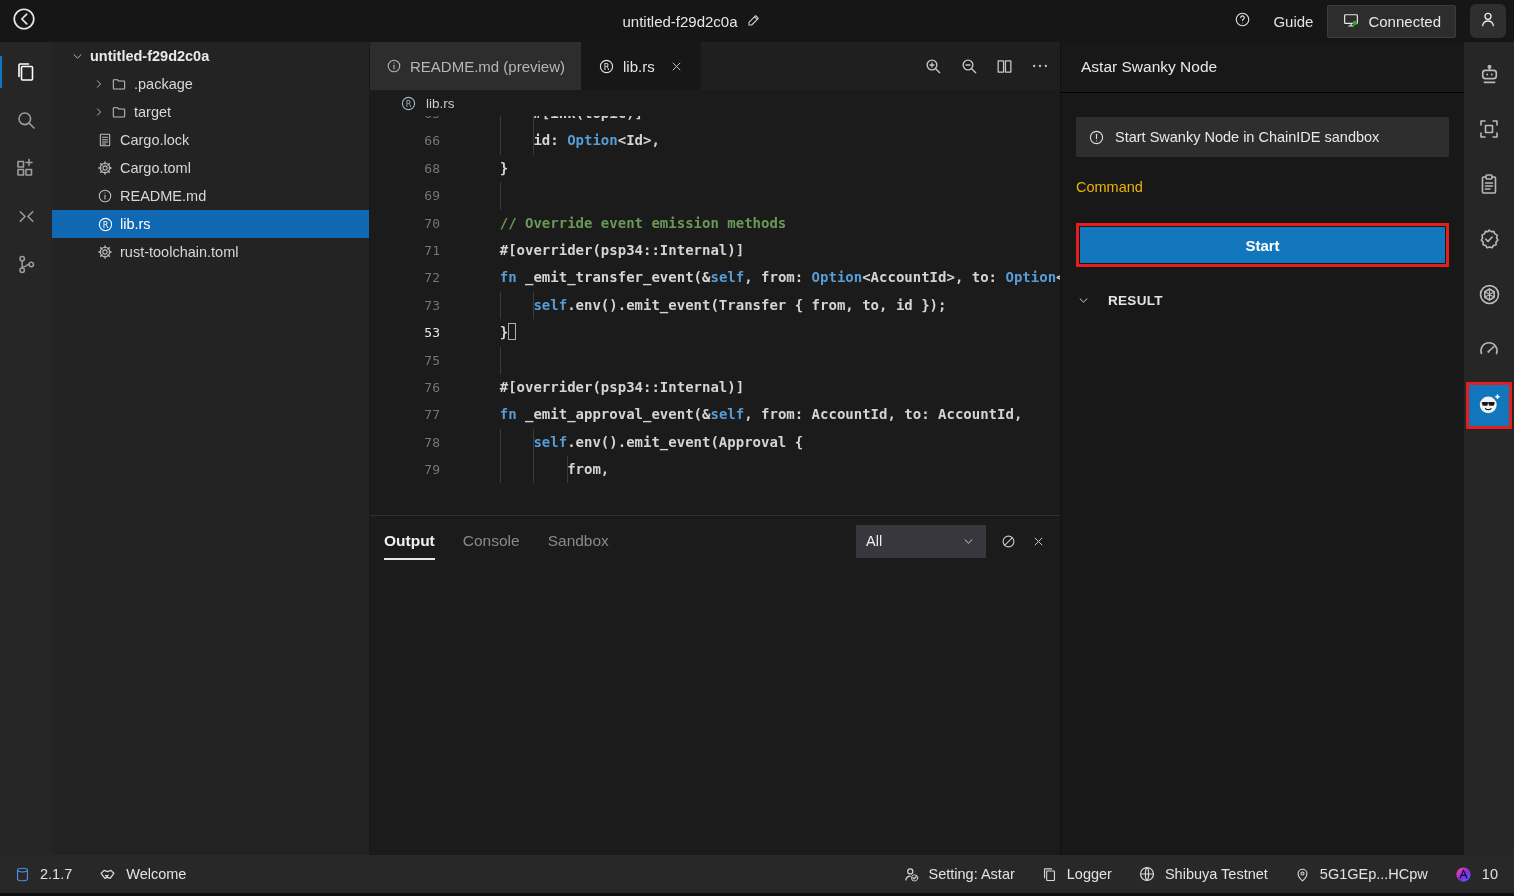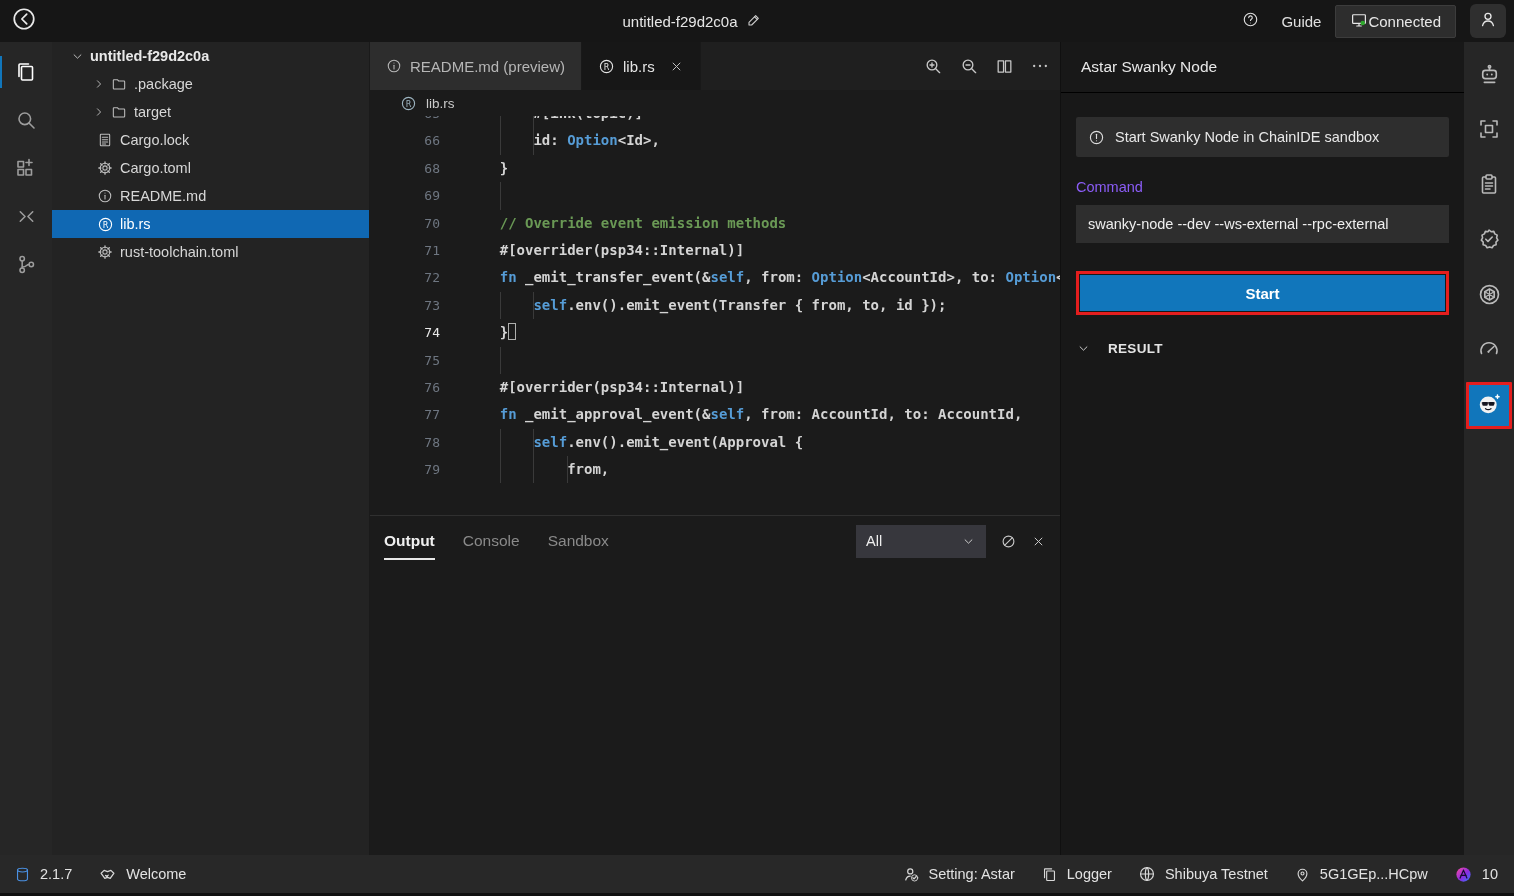"Connected" .connected-btn { gap: none -> 8px }
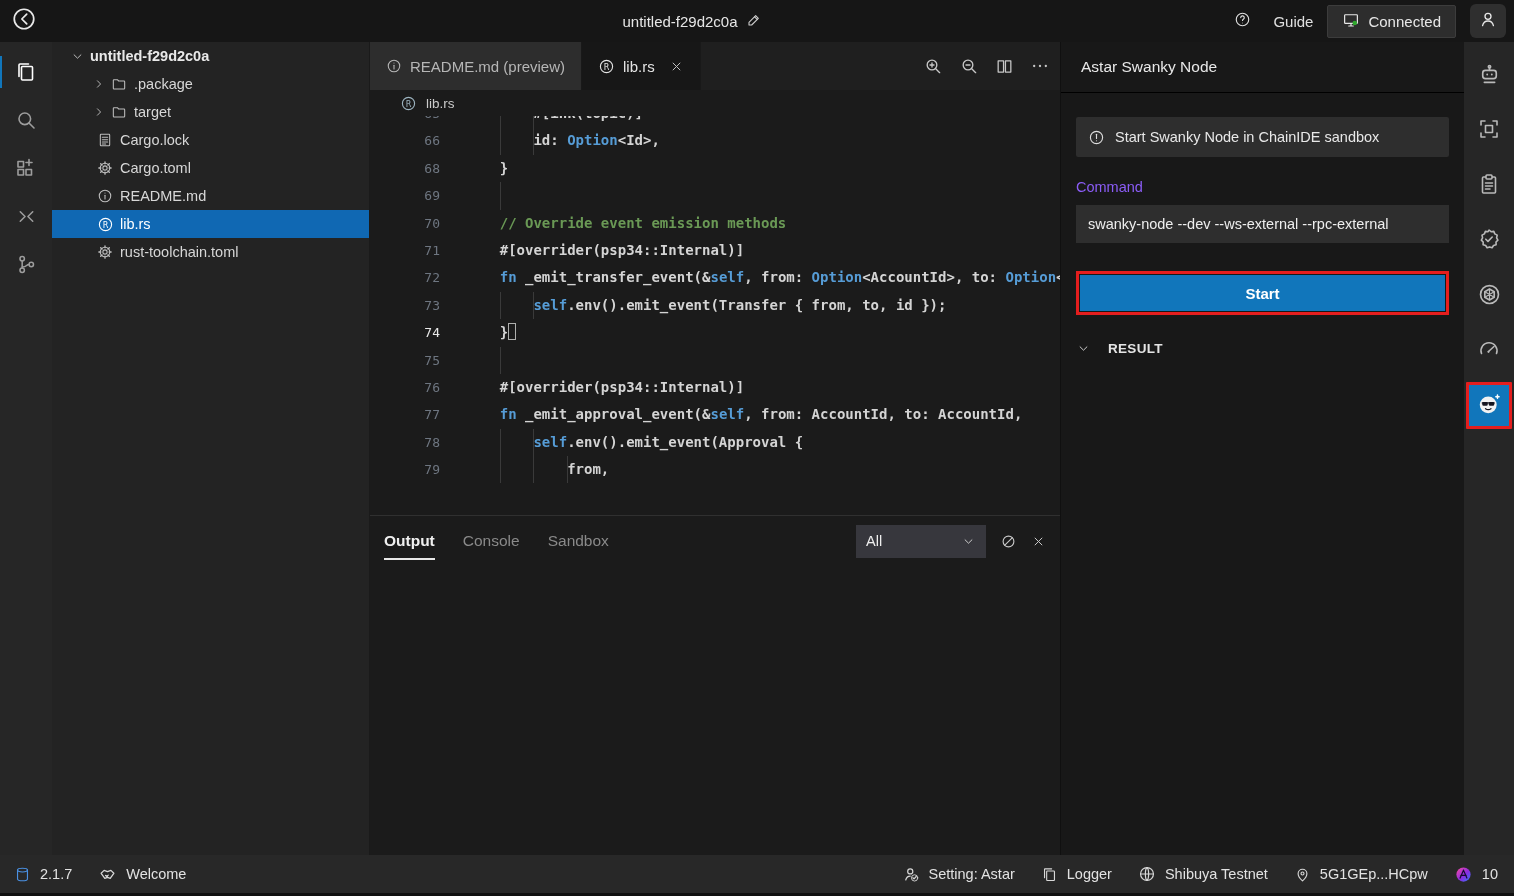"Command" .rp-cmd-label { color: #8b5cf6 -> #eab308 }
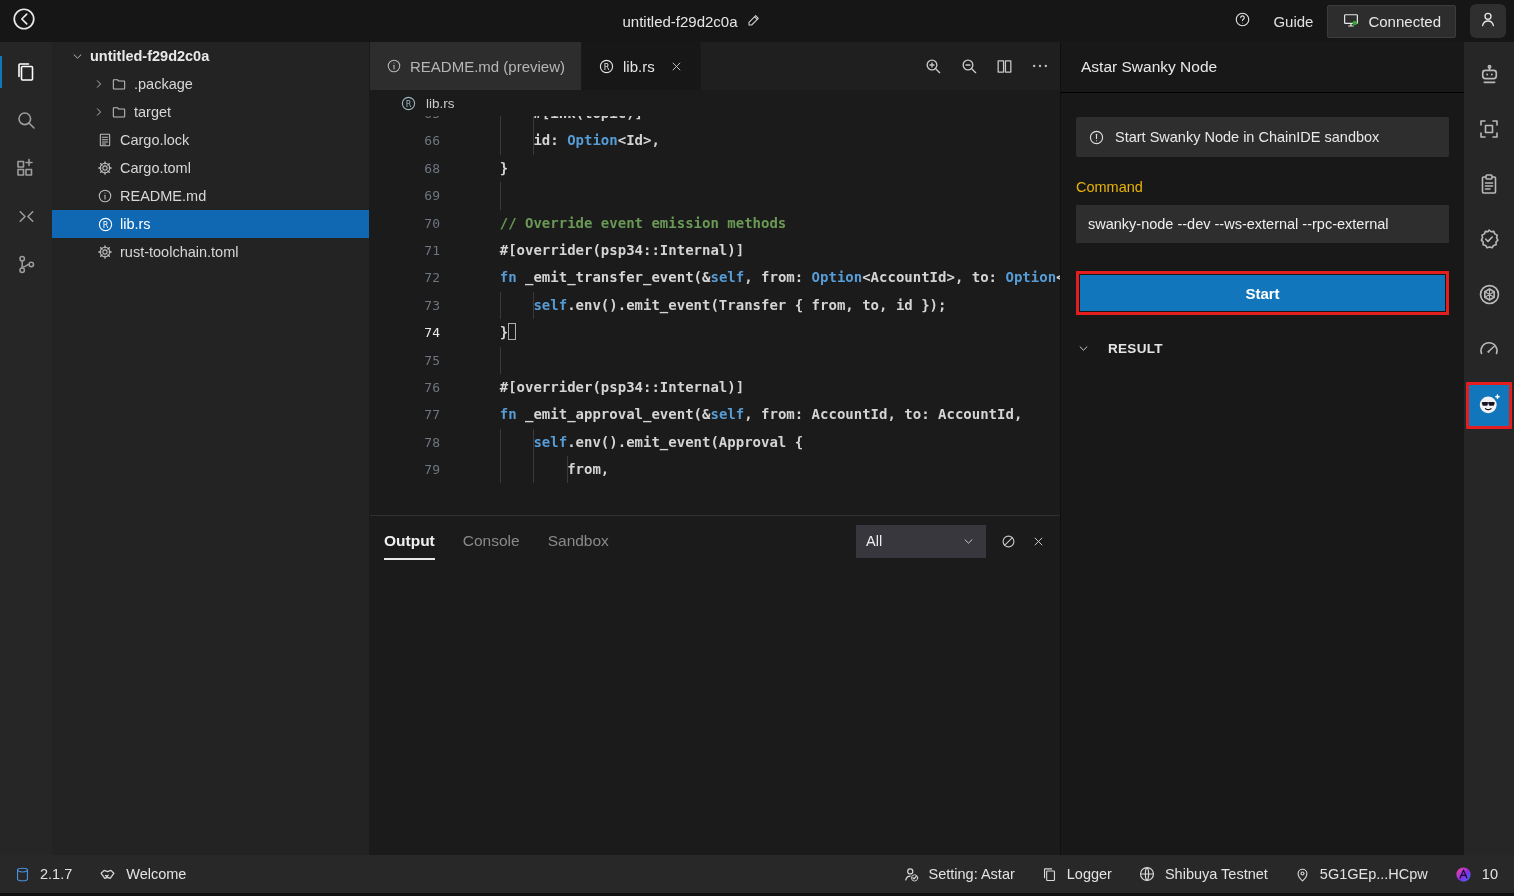"swanky-node --dev --ws-external" input.rp-cmd-input { html: <input> -> none }
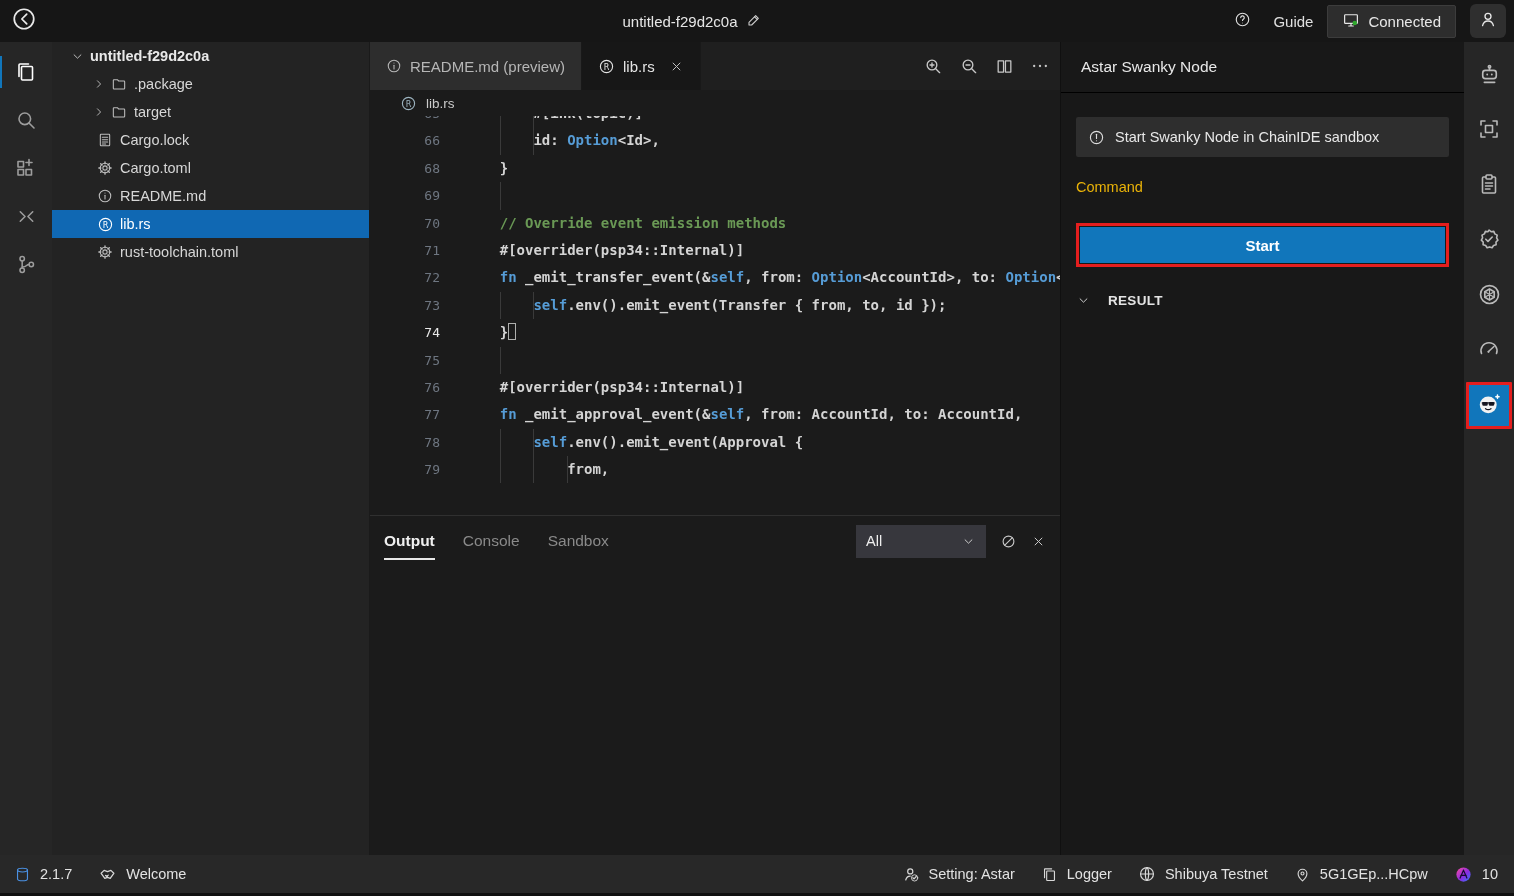"74" span.gutter { text: 74 -> 53 }
